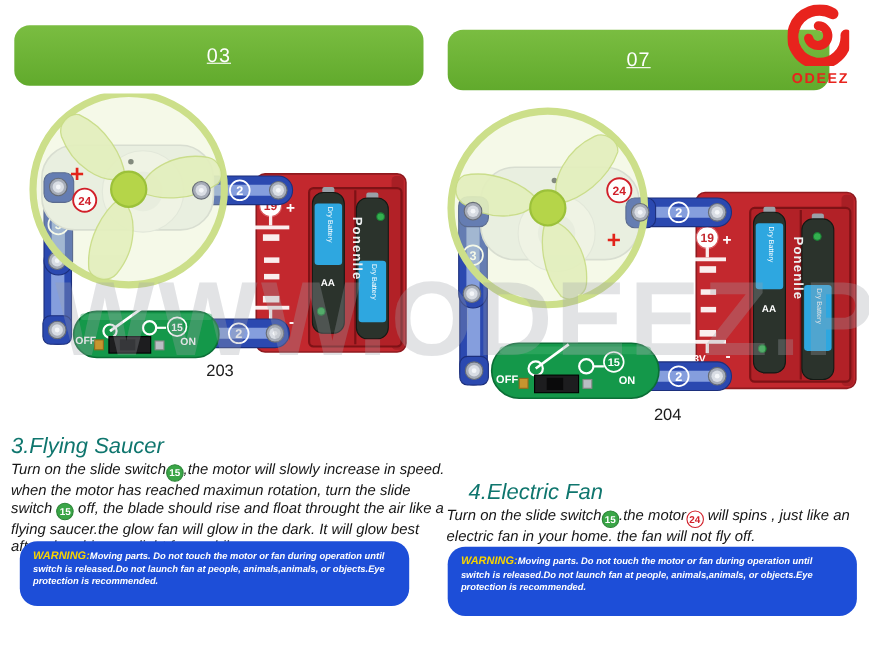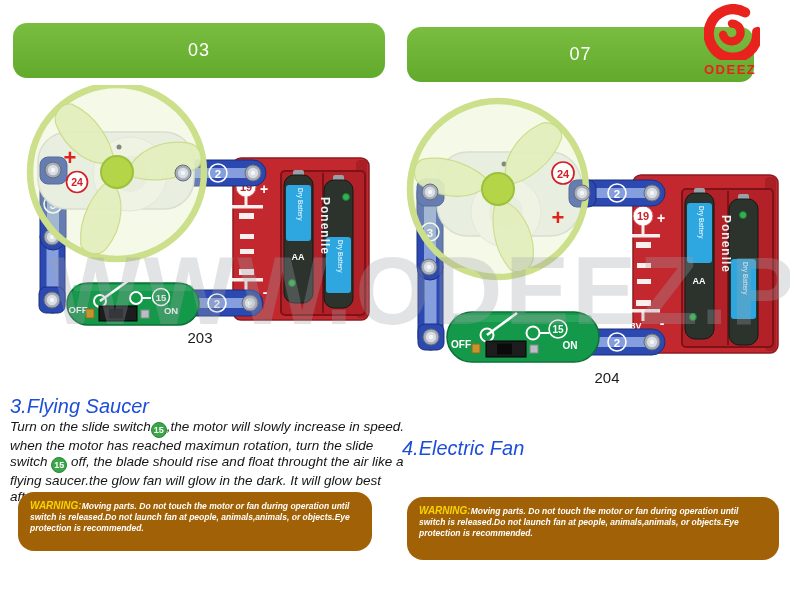"03" .banner { text-decoration: none -> underline }
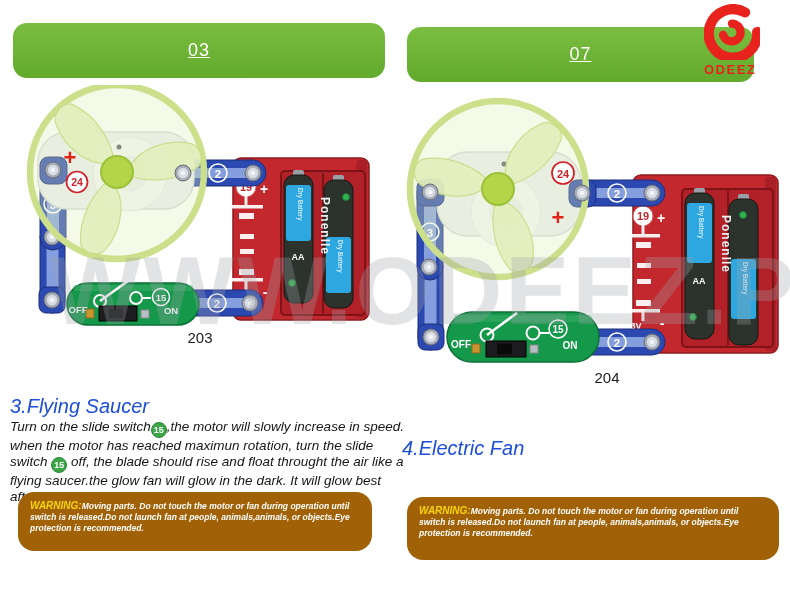"ODEEZ" .logo { text-align: left -> right }
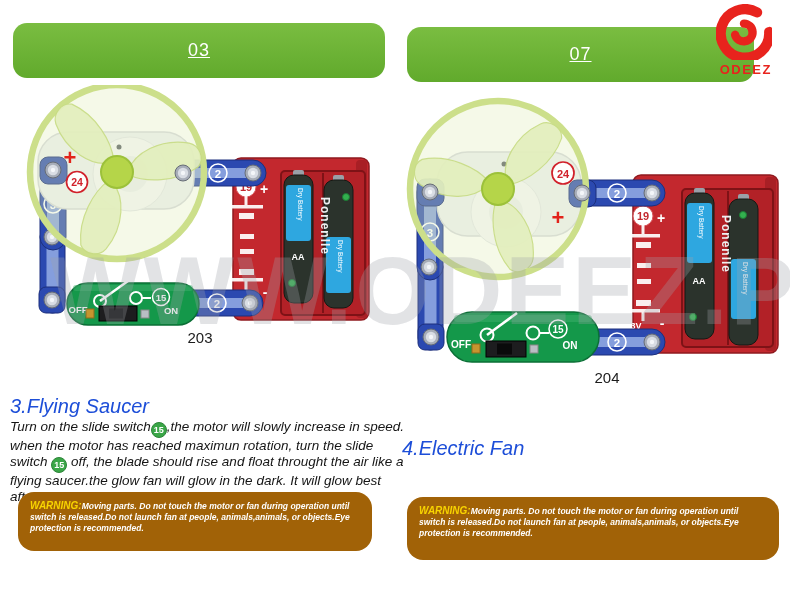"3.Flying Saucer" .heading { color: #1d4ed8 -> #0f766e }
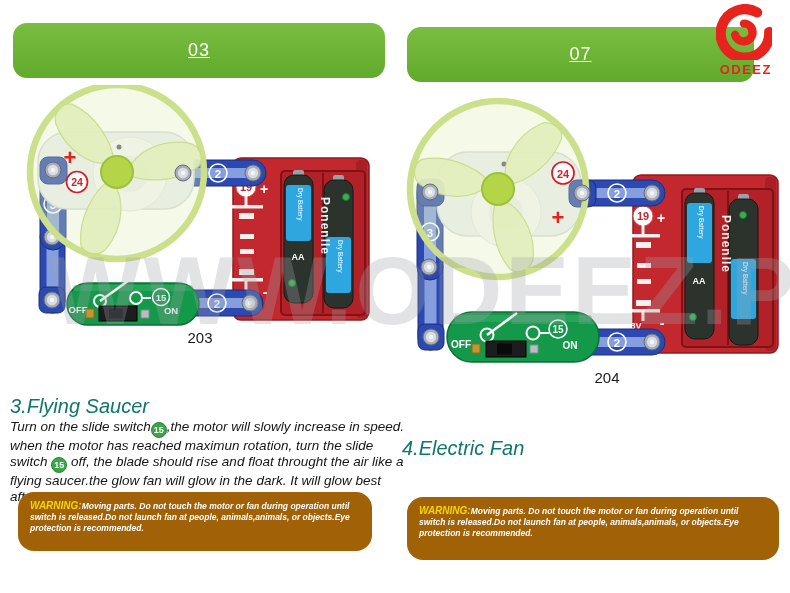"4.Electric Fan" .heading-right { left: 402px -> 426px }
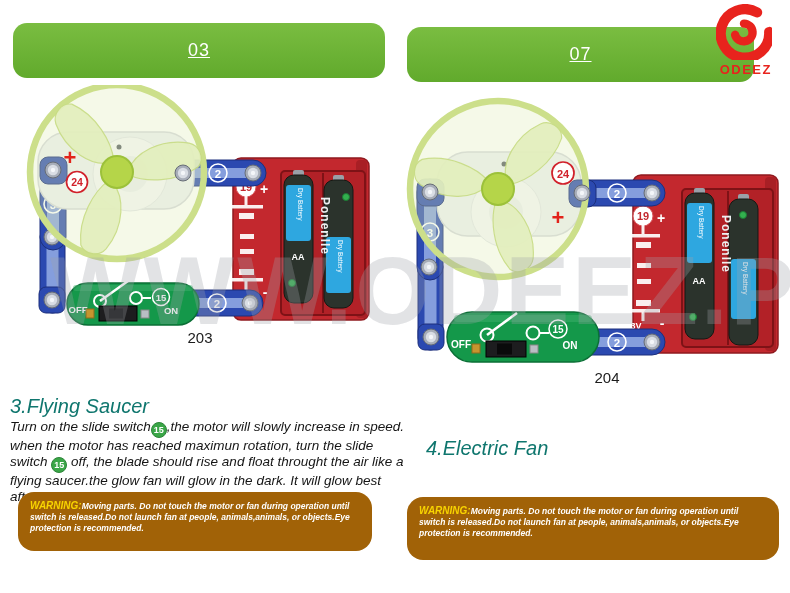"Turn on the slide switch 15 .the" div.para { html: none -> <div><span>Turn on the slide switch</span><span>15</span><span>.the motor</span><span>24</span><span> will spins , just like an electric fan in your home. the fan will not fly off.</span></div> }
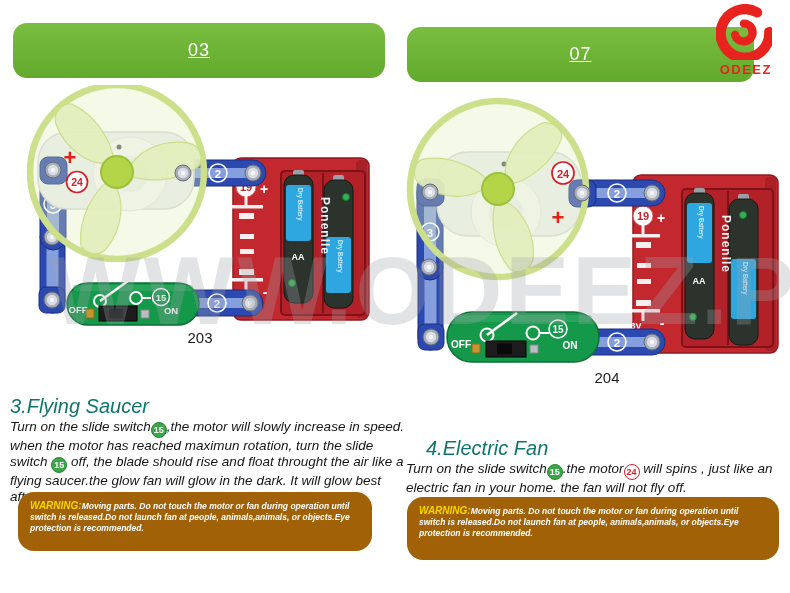"WARNING:Moving parts. Do not touch" .warning { background: #a16207 -> #1d4ed8 }
